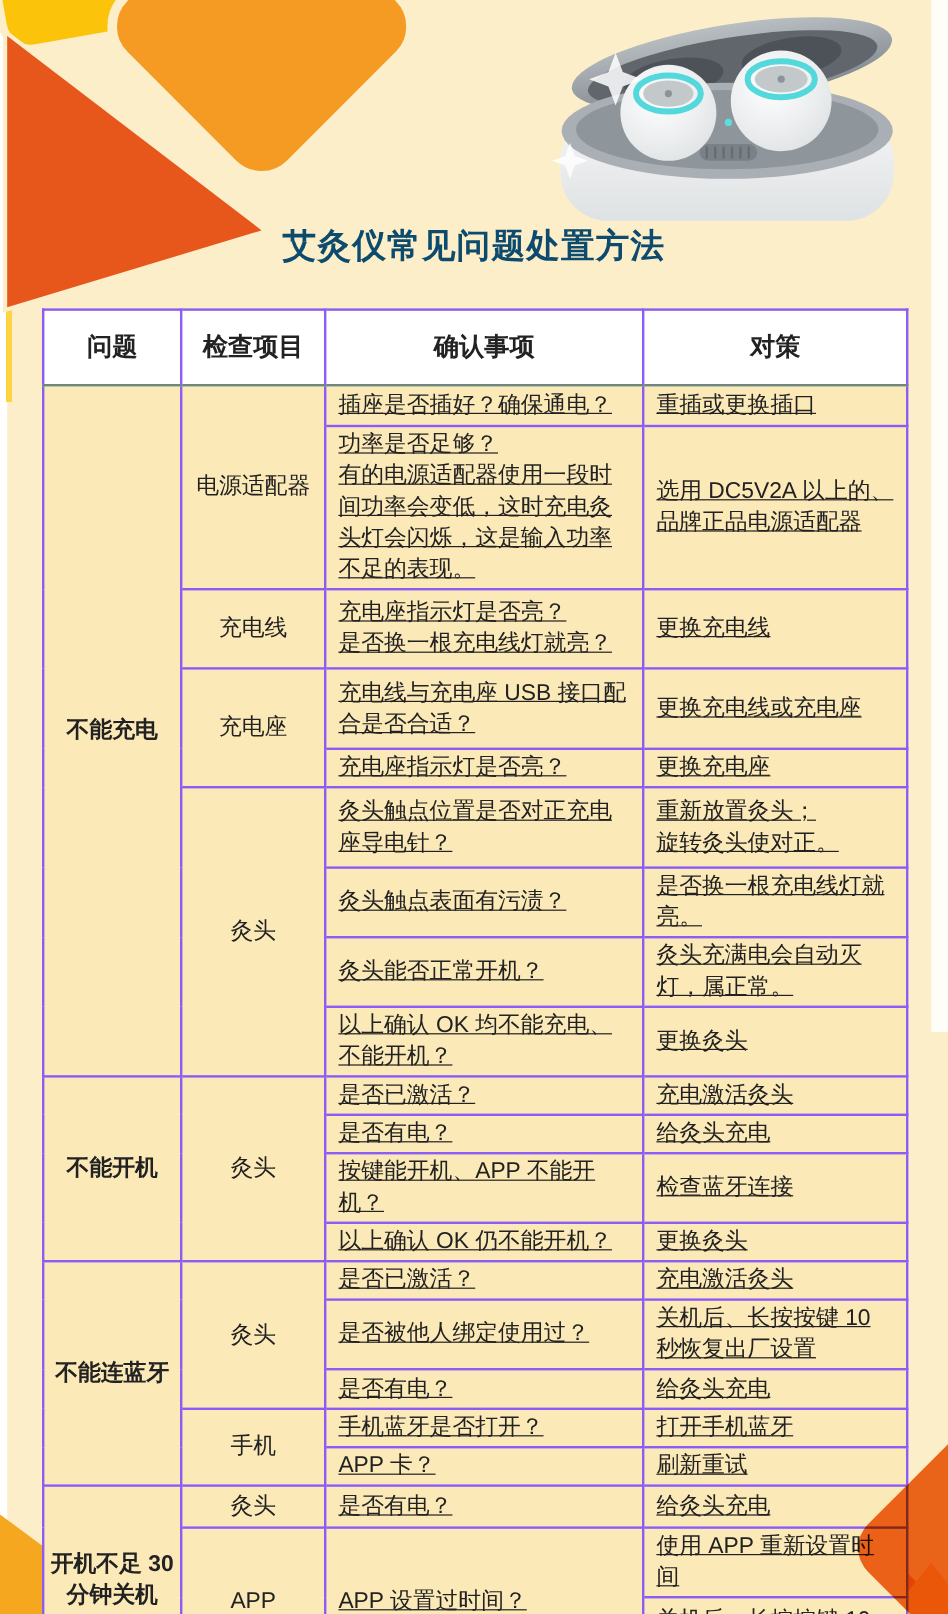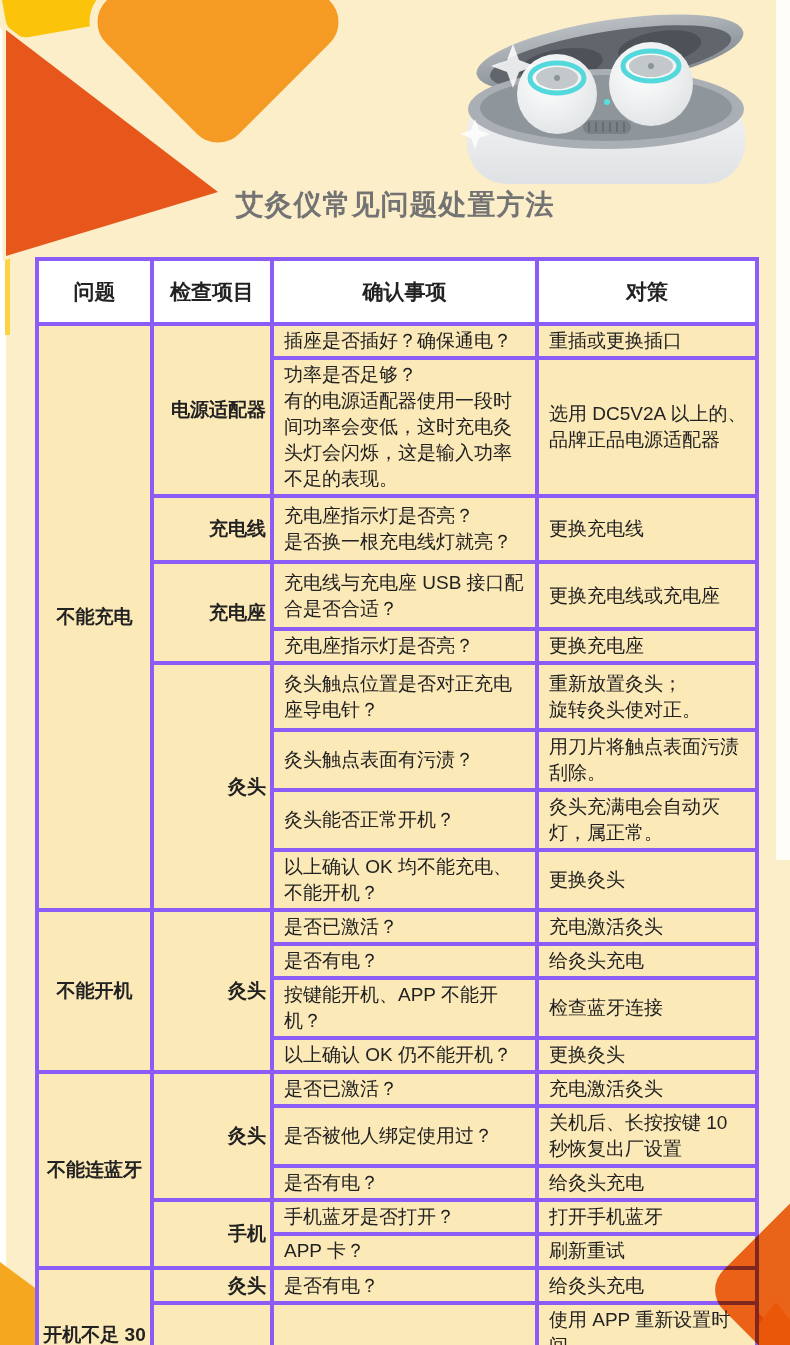"艾灸仪常见问题处置方法" #page-title { color: #737373 -> #0c4a6e }
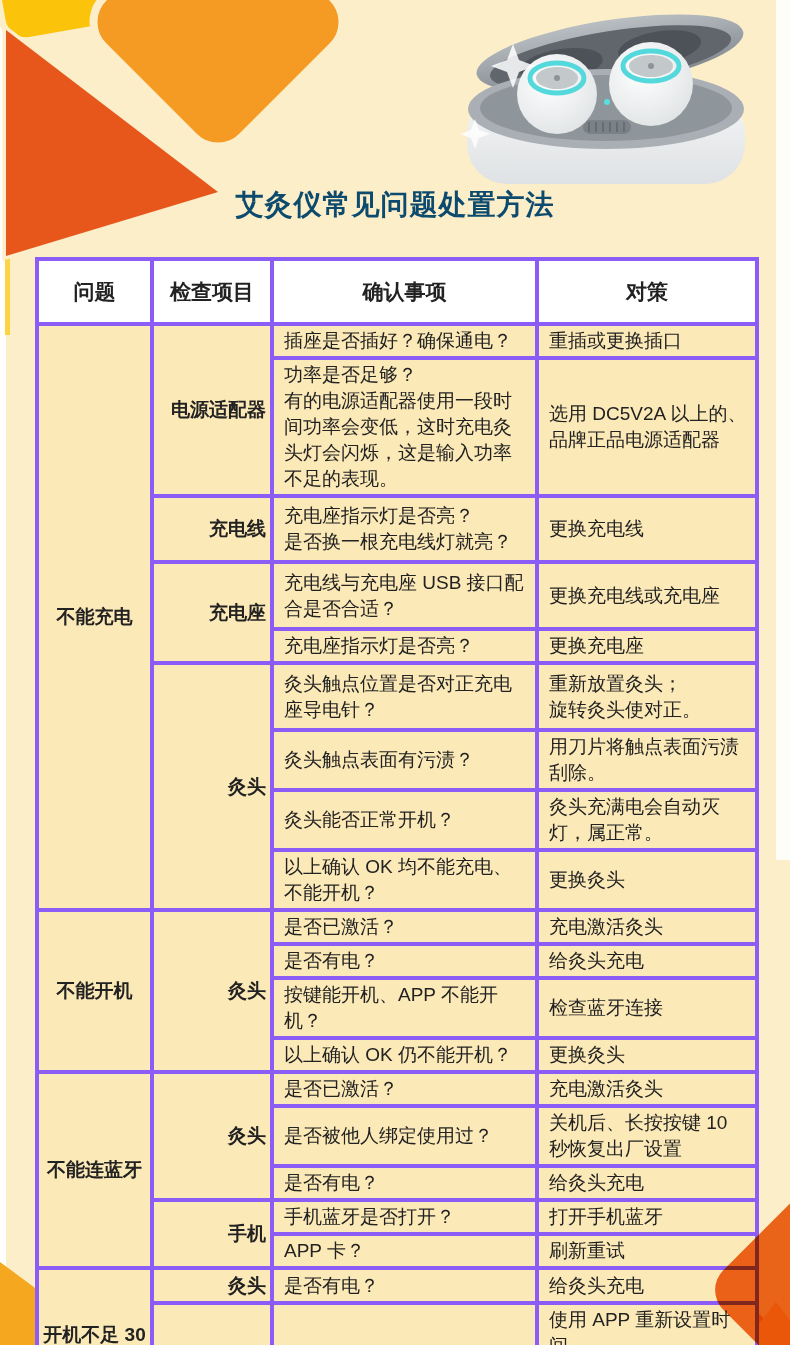"问题" th,td { border: 4px solid #8b5cf6 -> 2px solid #8b5cf6 }
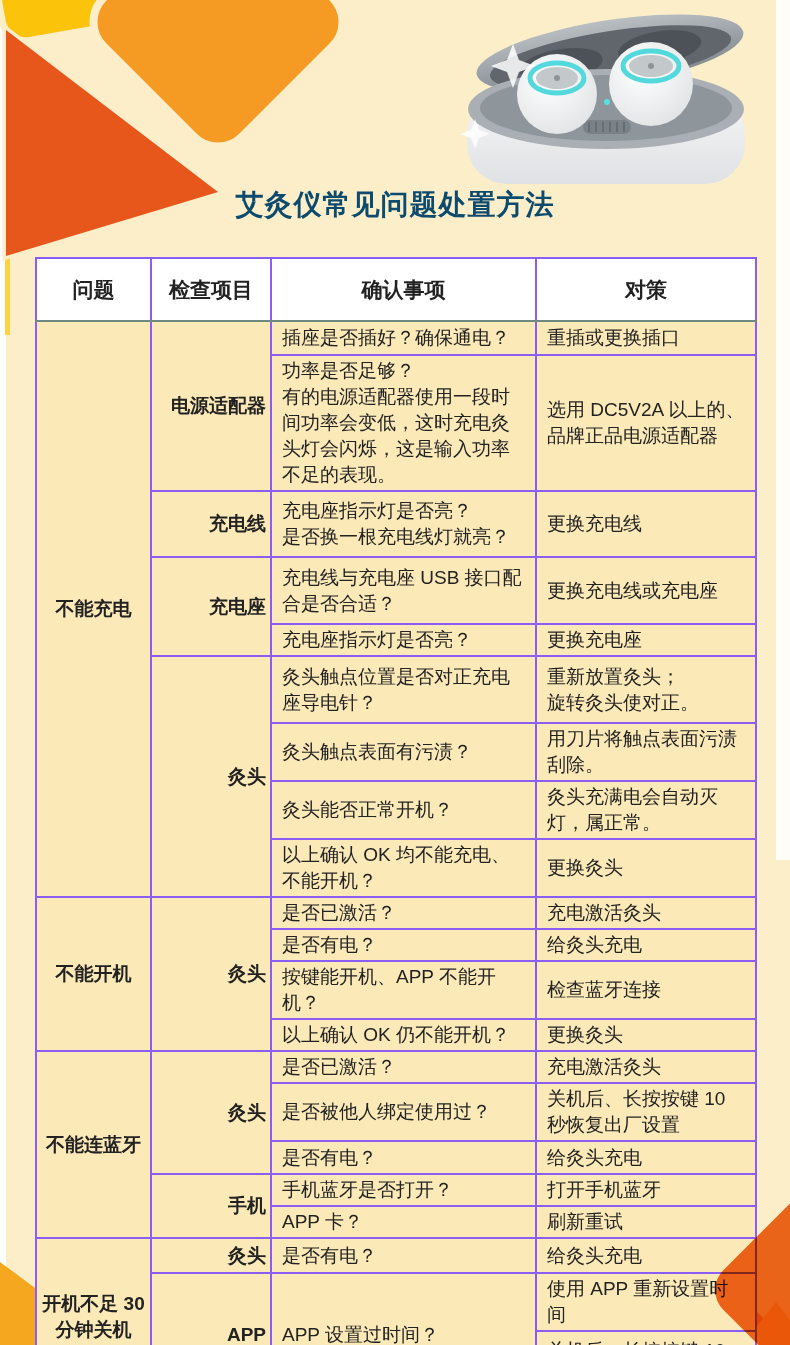"插座是否插好？确保通电？" .cell-text { text-decoration: none -> underline }
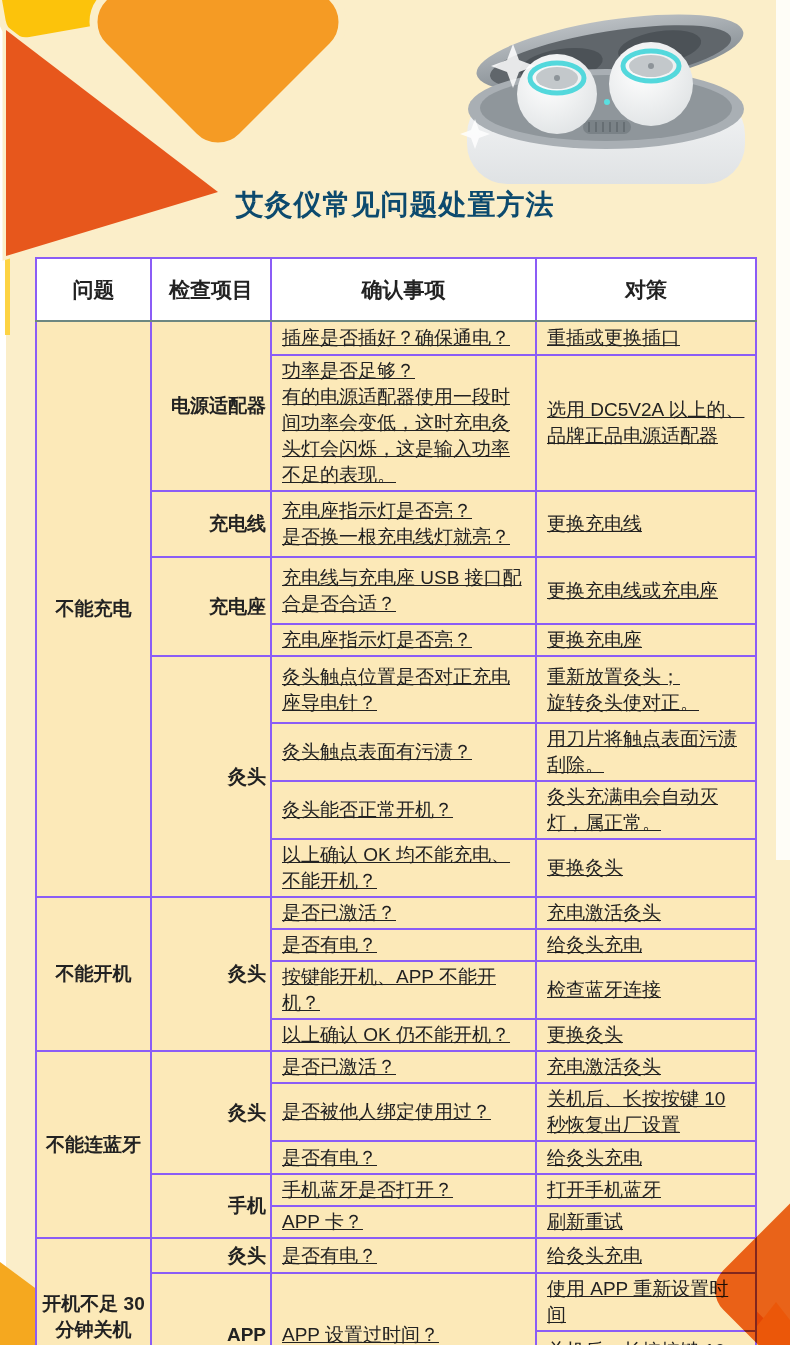"电源适配器" td.col-item { font-weight: bold -> none; text-align: right -> center }
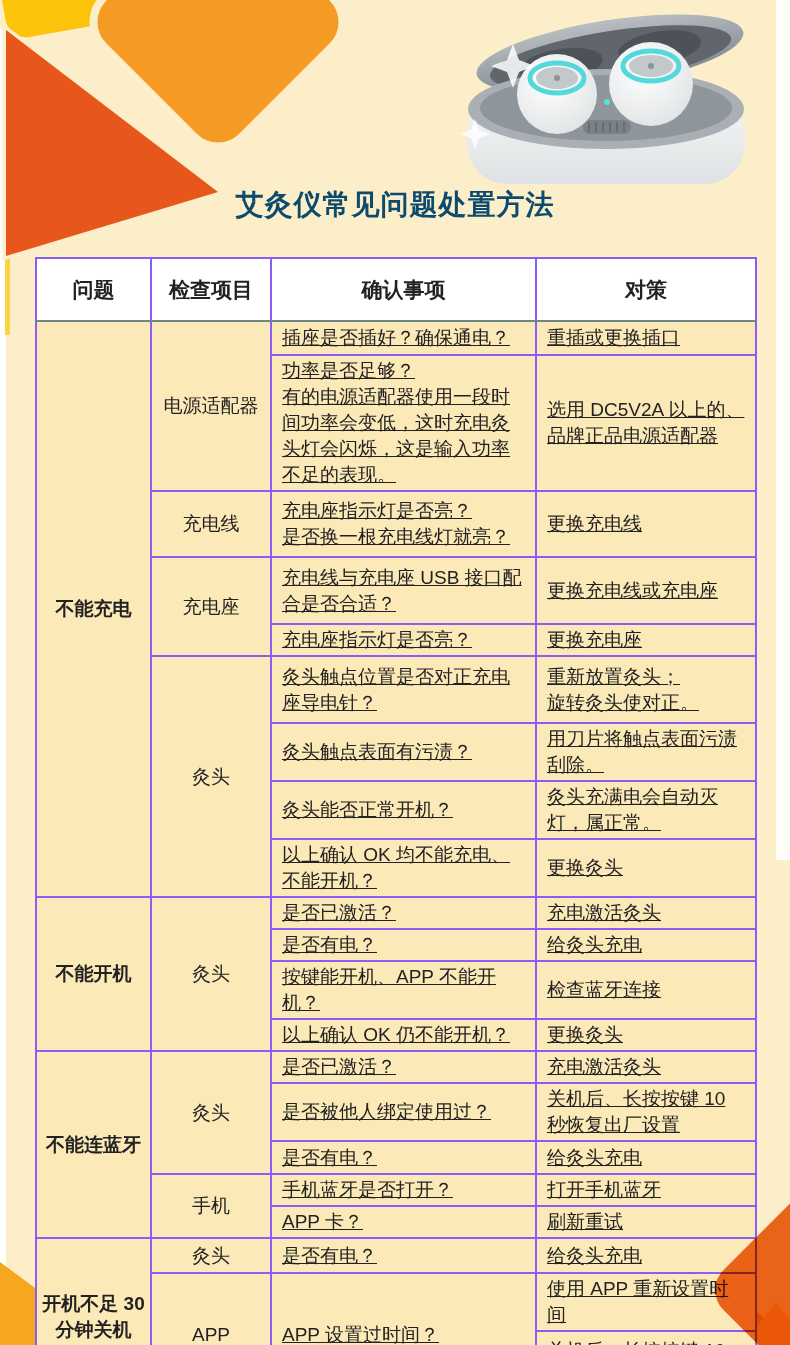"用刀片将触点表面污渍刮除。" td.cell-text { text: 用刀片将触点表面污渍刮除 -> 是否换一根充电线灯就亮 }
